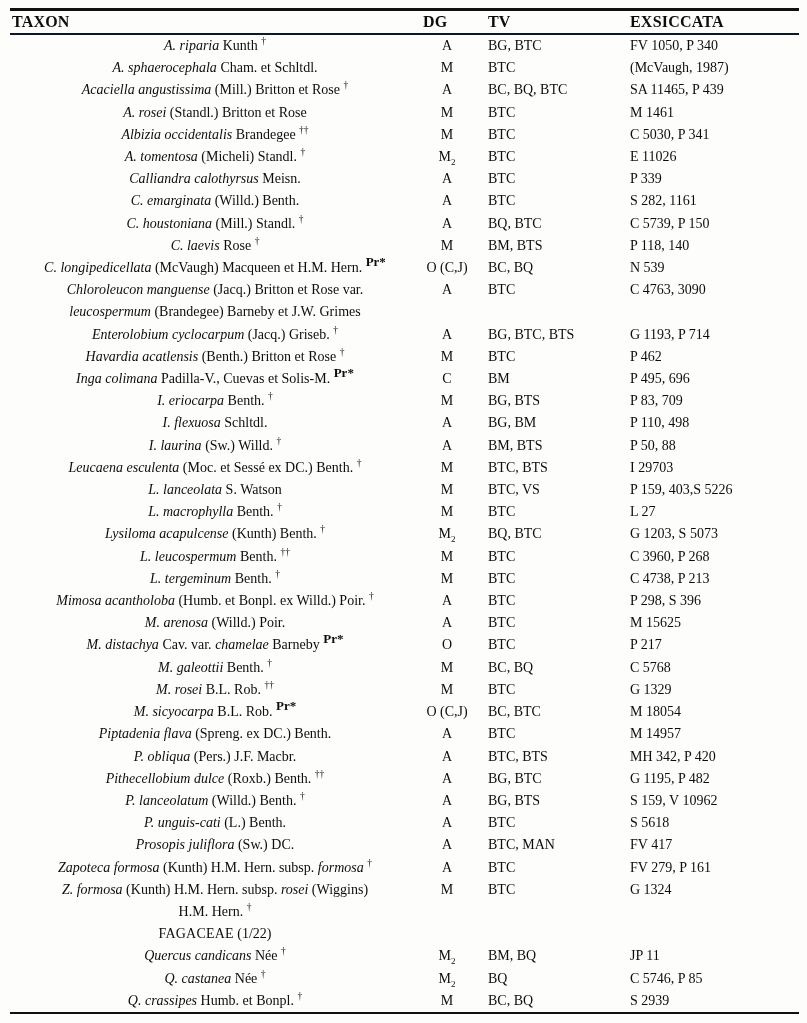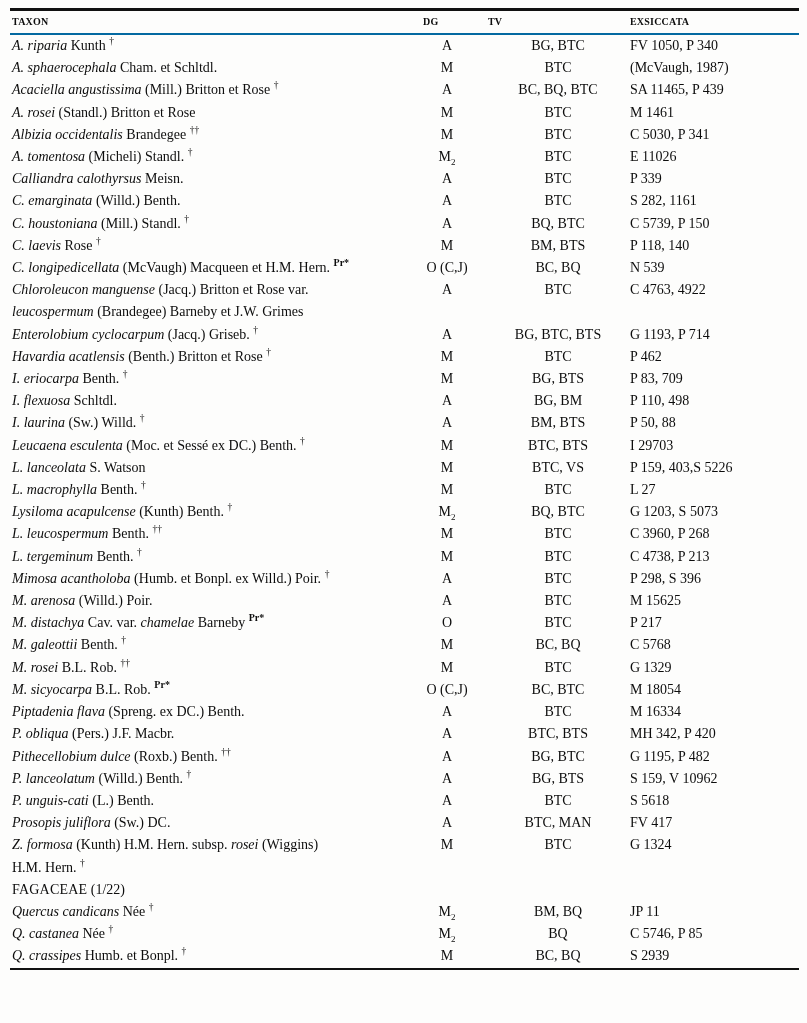"TAXON" thead th { border-bottom: 2px solid #0369a1 -> 2px solid #0f172a; font-size: 10px -> 16px }
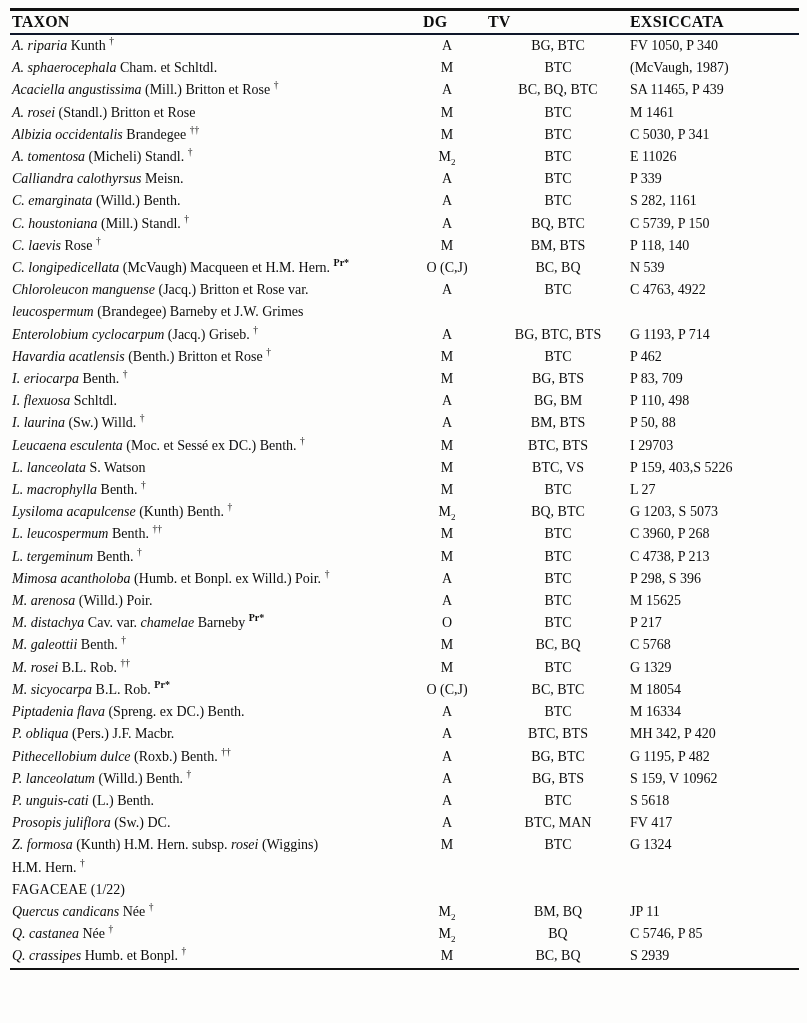"A. riparia Kunth †" td.c-taxon { text-align: none -> center }
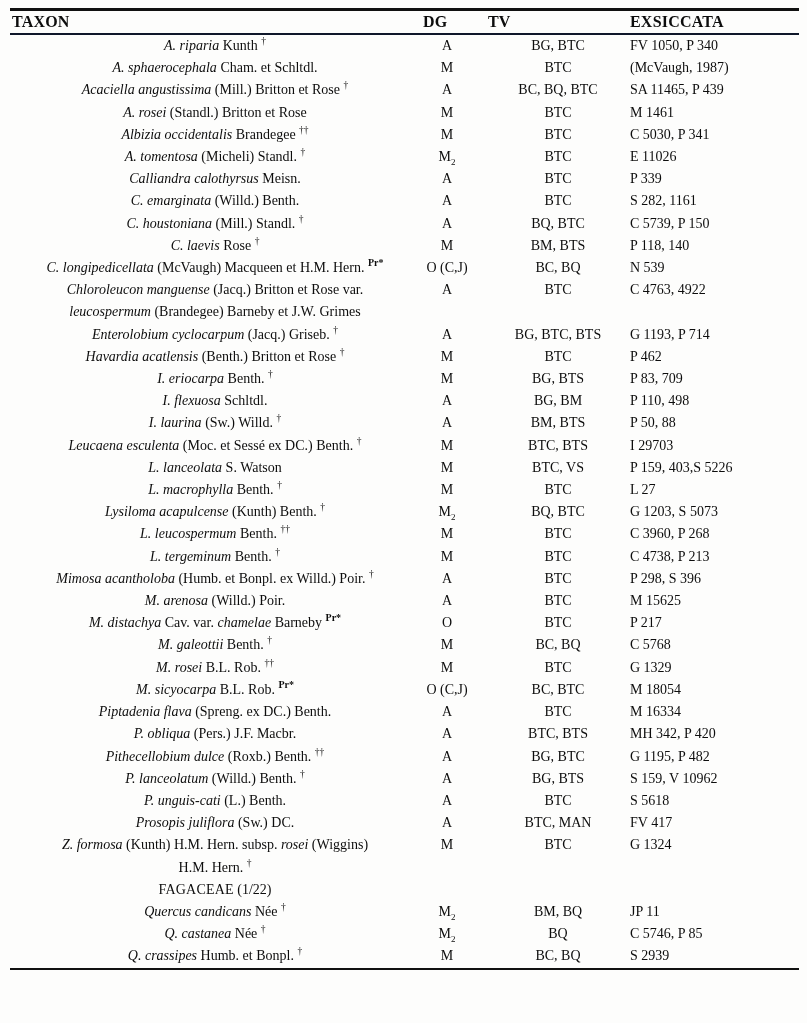"BG, BTC" td.c-tv { text-align: center -> none }
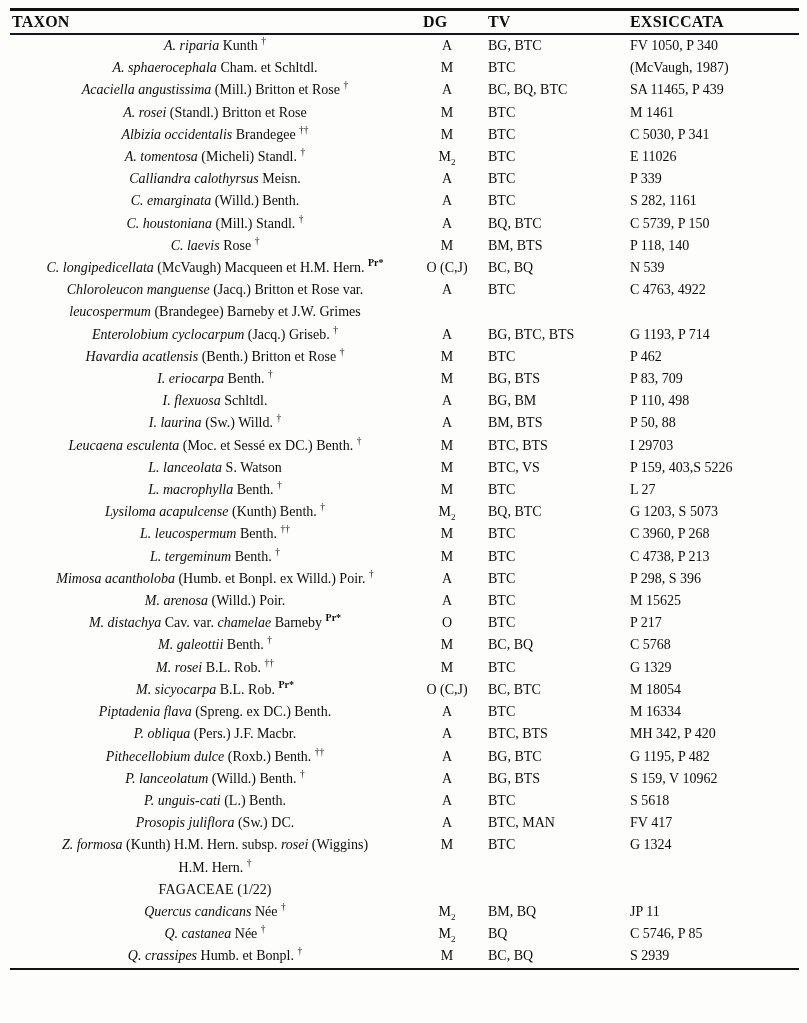"Pr*" sup.sup-bold { font-size: 10px -> 13px }
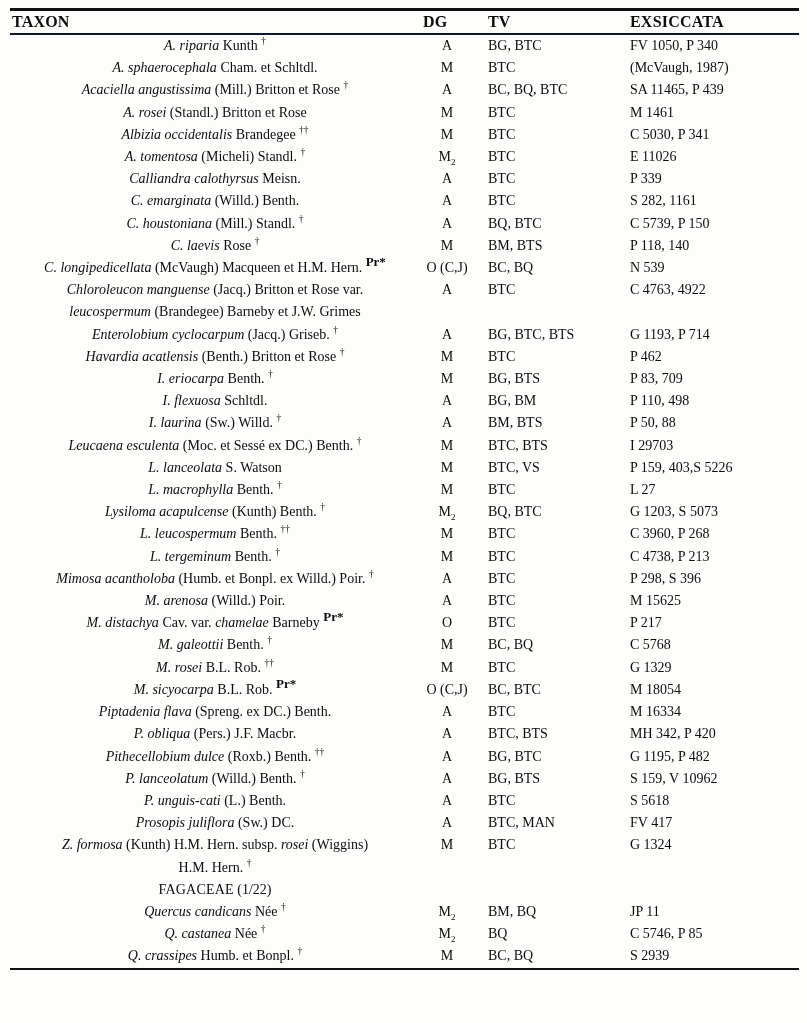"C 4763, 4922" td.c-ex { text: 4922 -> 3090 }
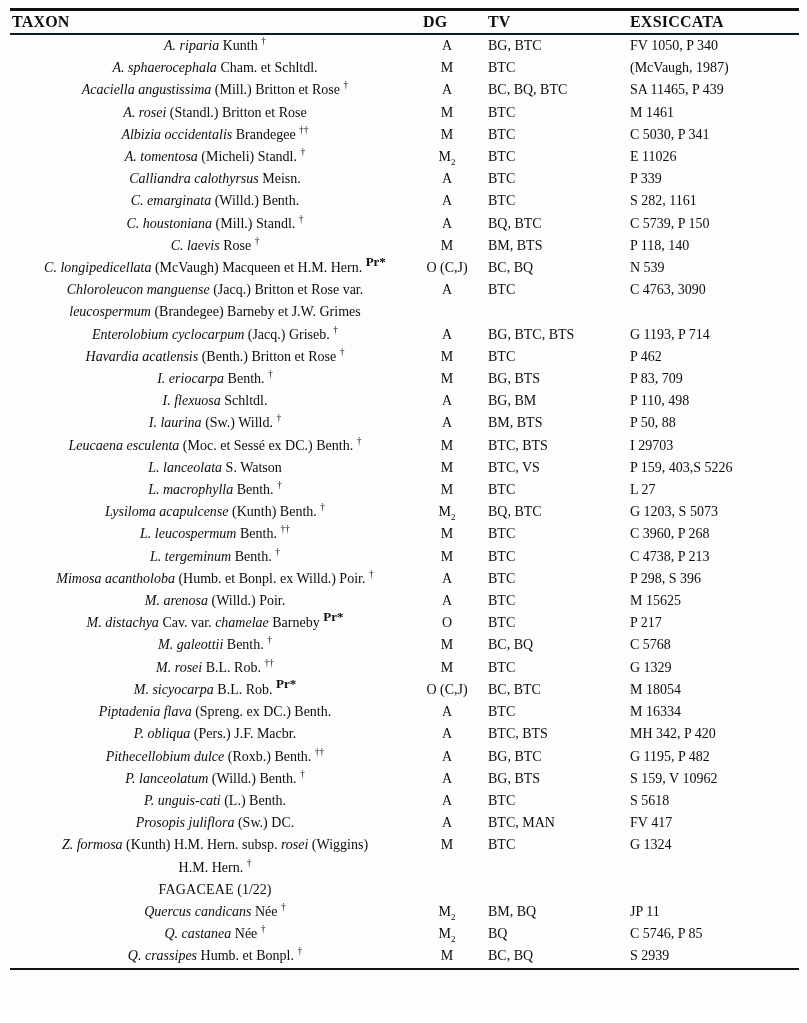"Inga colimana Padilla-V., Cuevas et" tr { html: none -> <tr> <td><i>Inga colimana</i><span> Padilla-V., Cuevas et Solis-M. </span><sup>Pr*</sup></td> <td>C</td> <td>BM</td> <td>P 495, 696</td> </tr> }
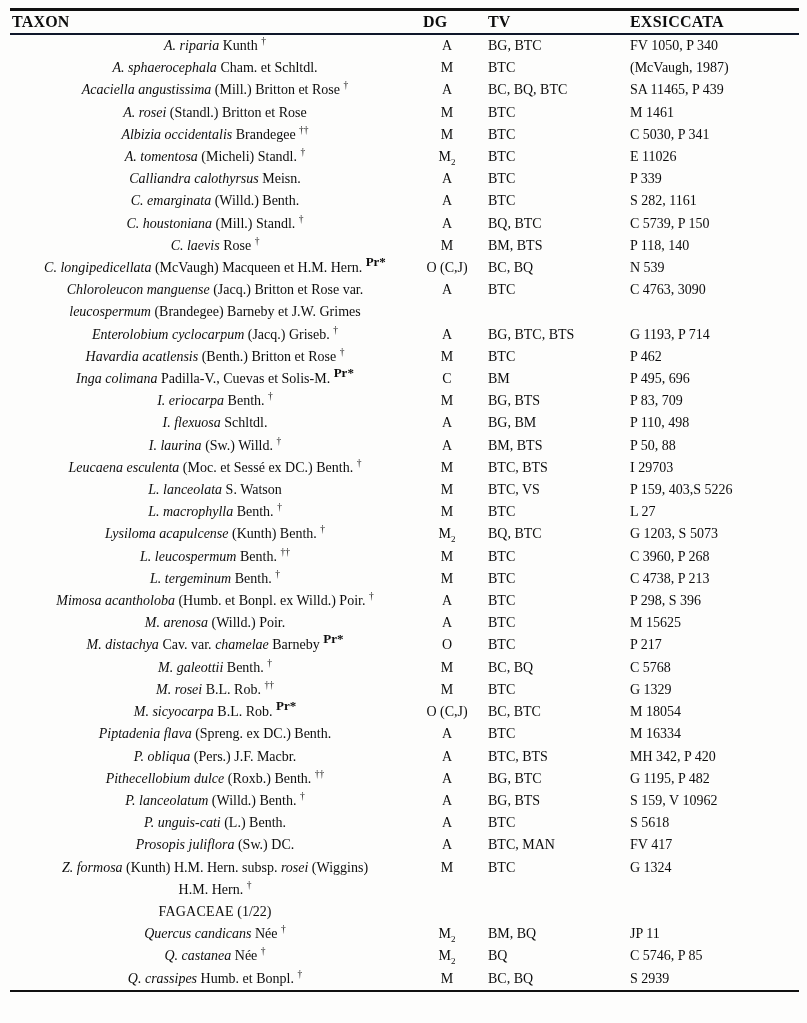"M 16334" td.c-ex { text: 16334 -> 14957 }
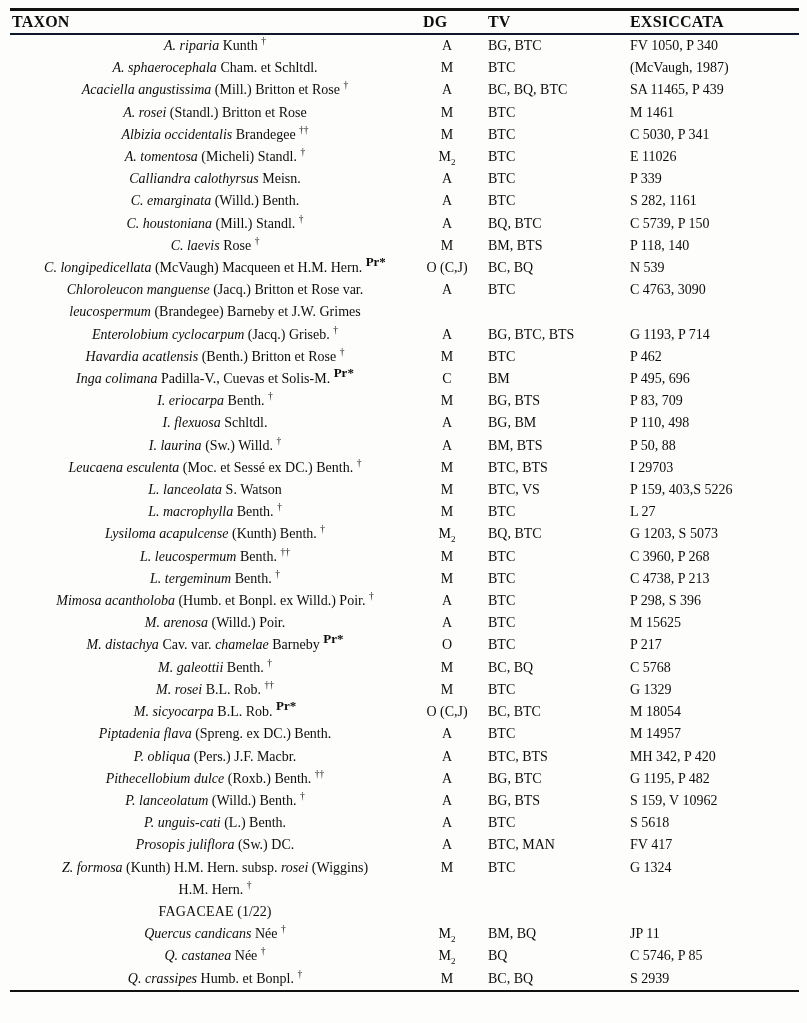"Zapoteca formosa (Kunth) H.M. Hern." tr { html: none -> <tr> <td><i>Zapoteca formosa</i><span> (Kunth) H.M. Hern. subsp. </span><i>formosa</i><span> </span><sup>†</sup></td> <td>A</td> <td>BTC</td> <td>FV 279, P 161</td> </tr> }
